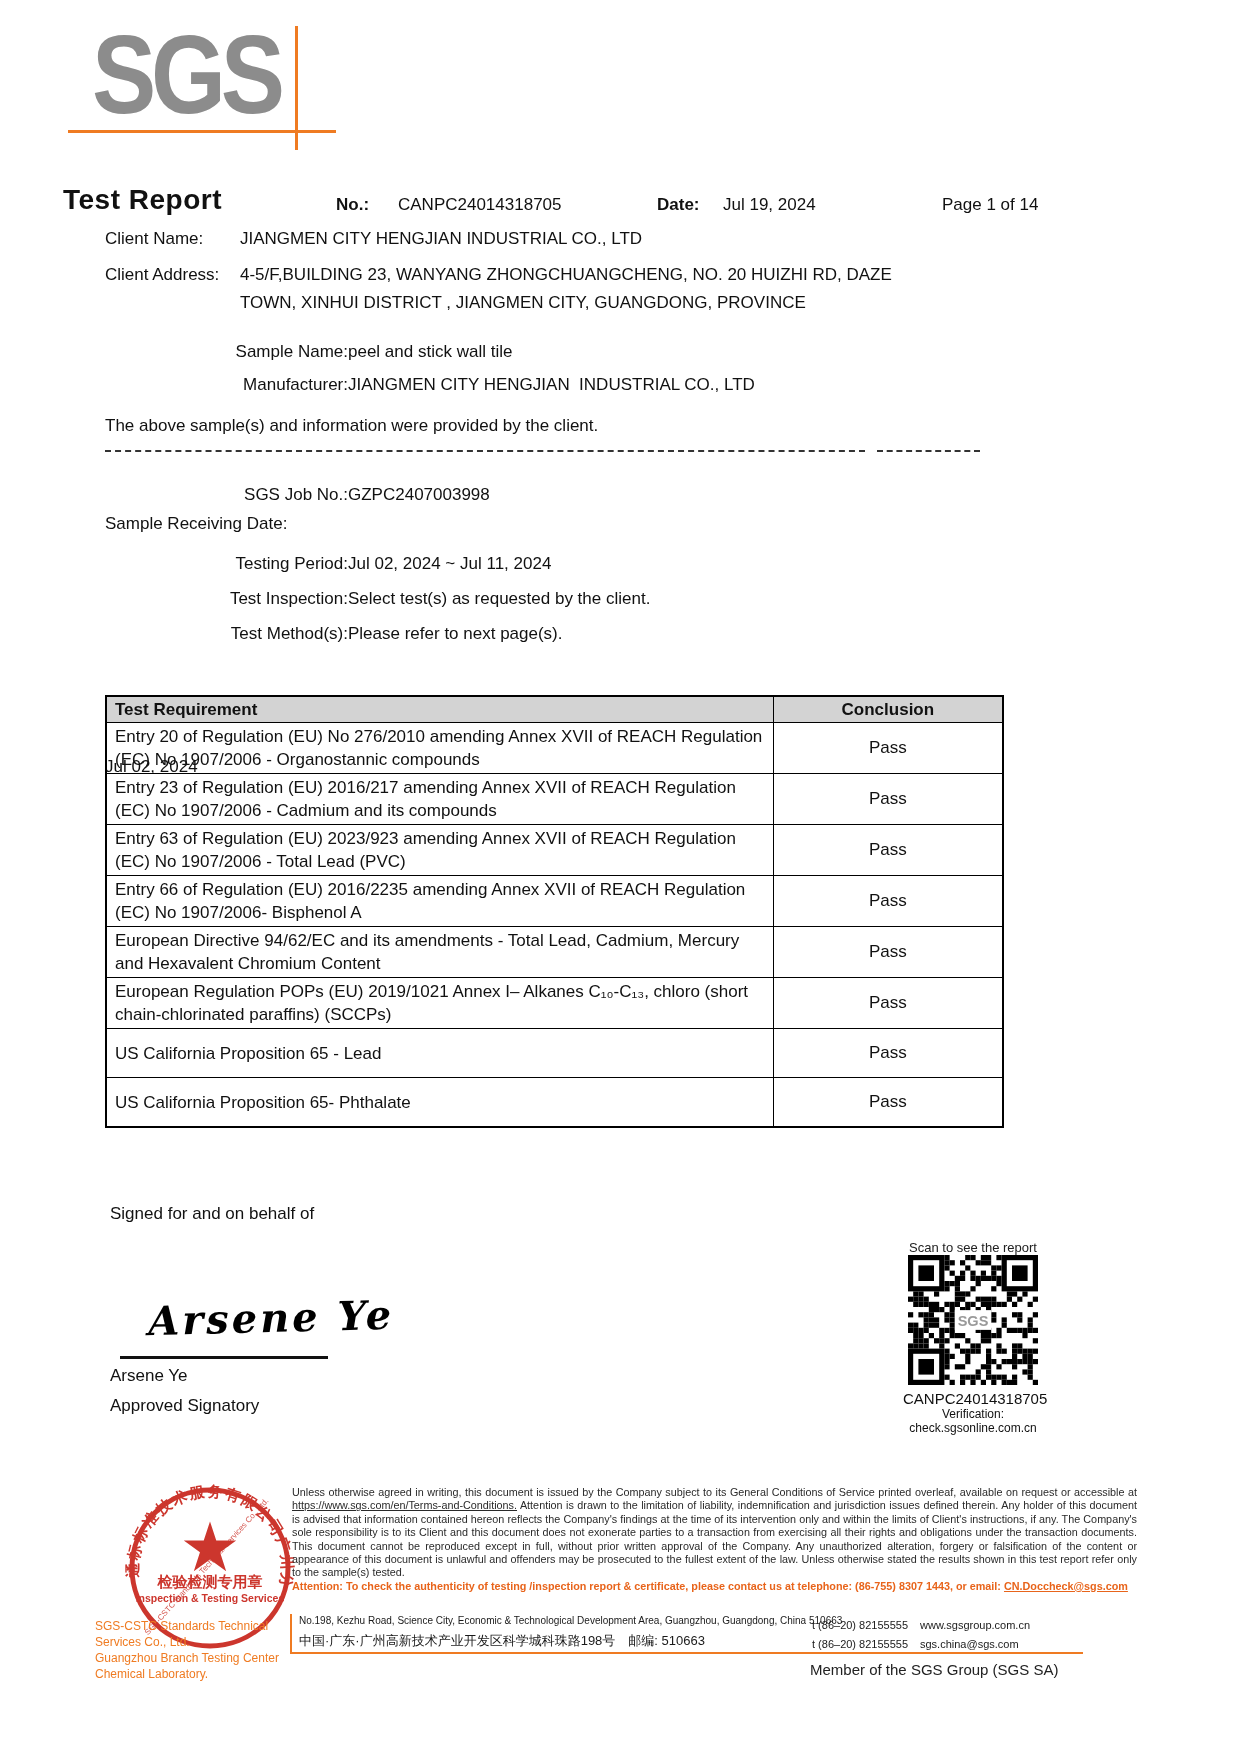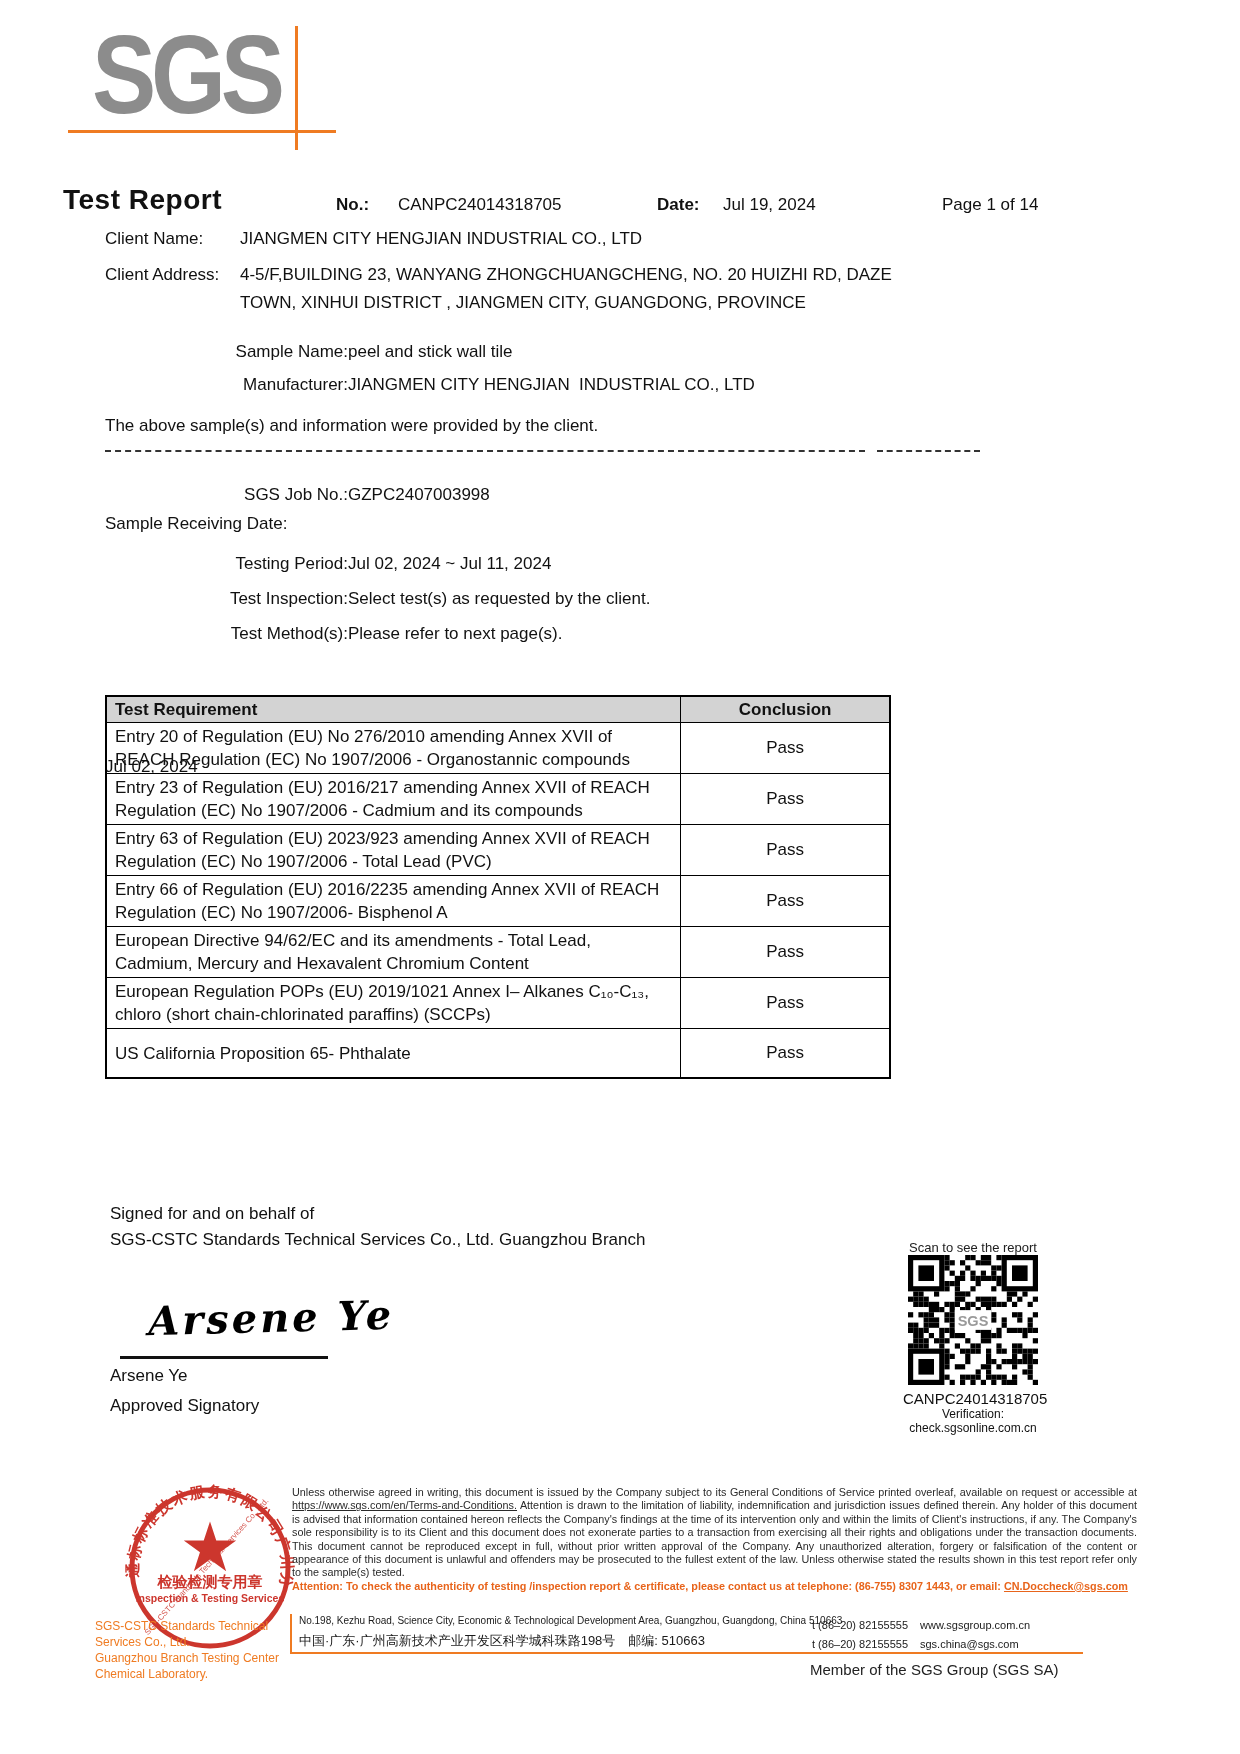"Test Requirement" table.results { width: 786px -> 899px }
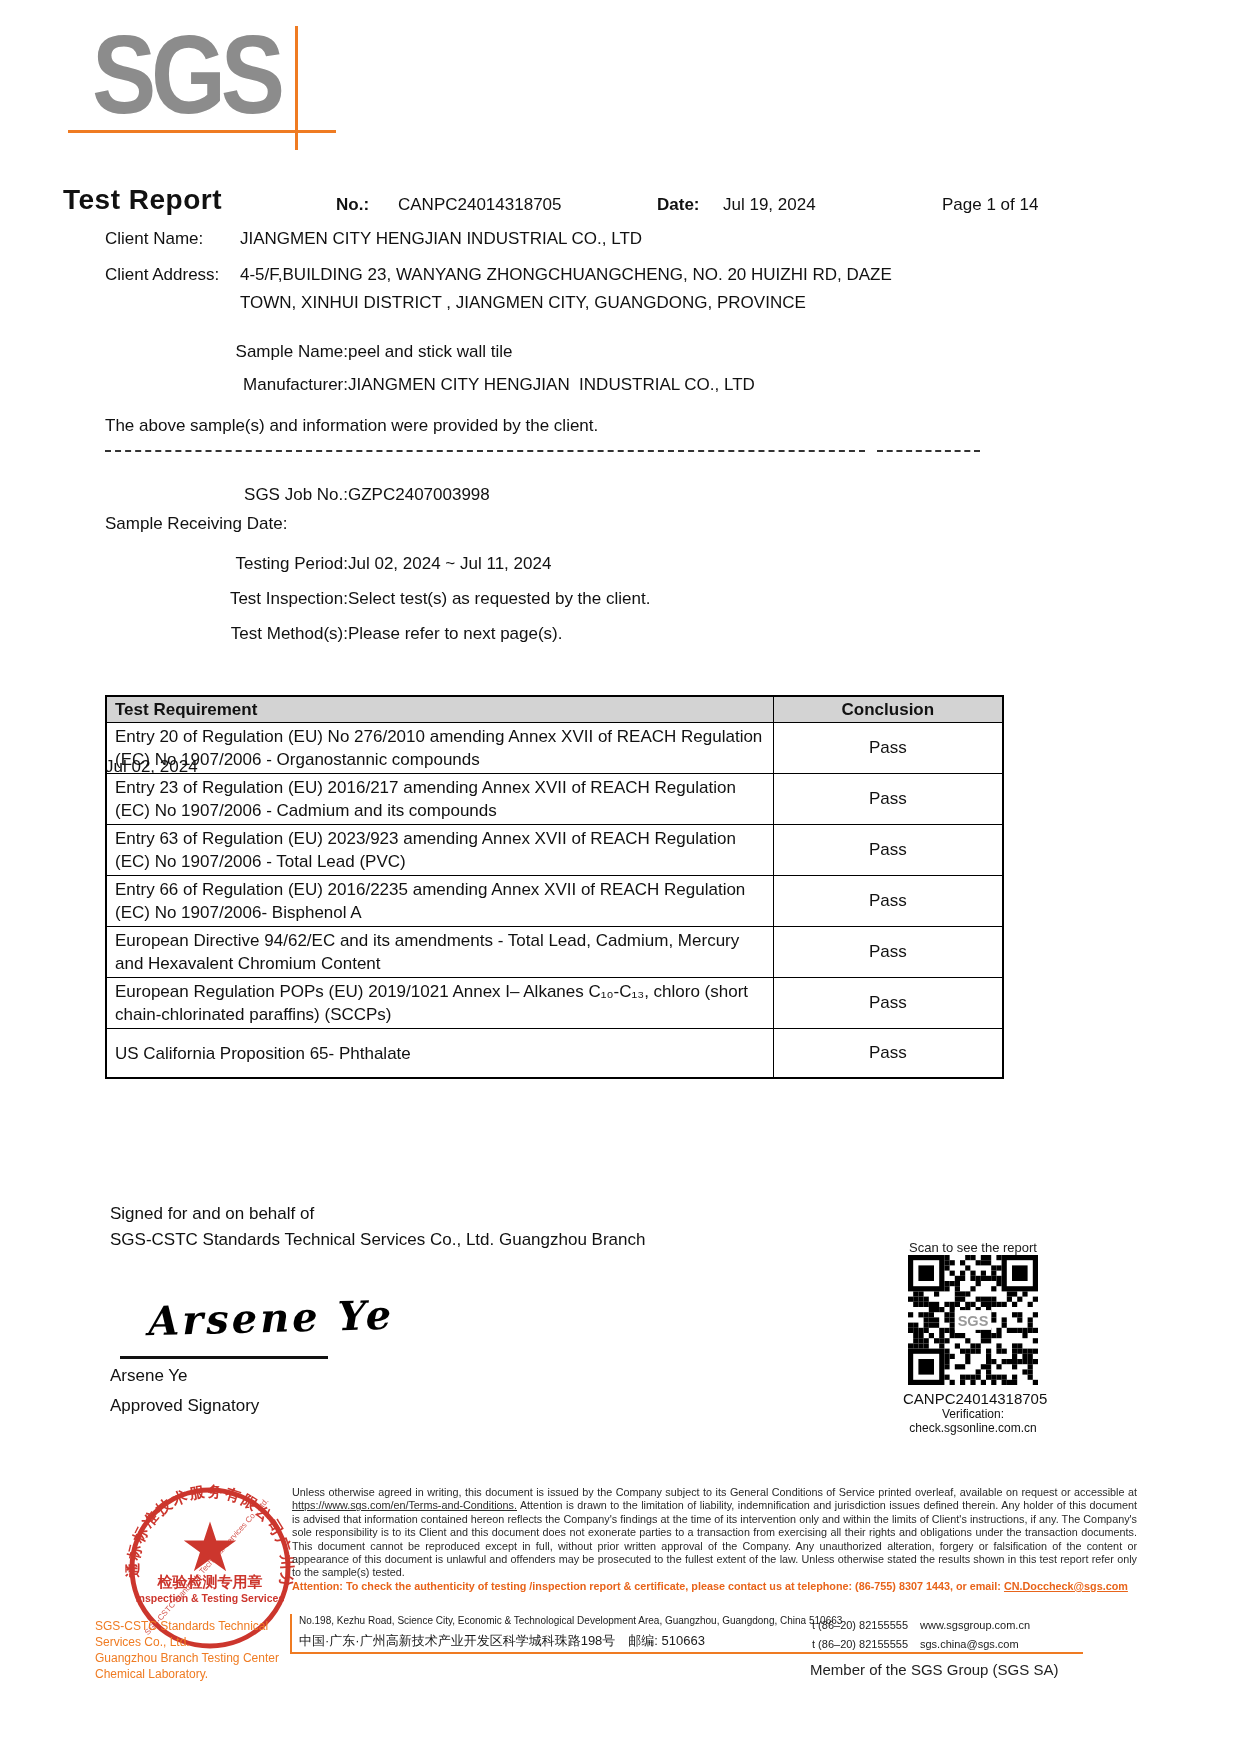"US California Proposition 65 -" tr.tall { html: none -> <tr> <td>US California Proposition 65 - Lead</td> <td>Pass</td> </tr> }
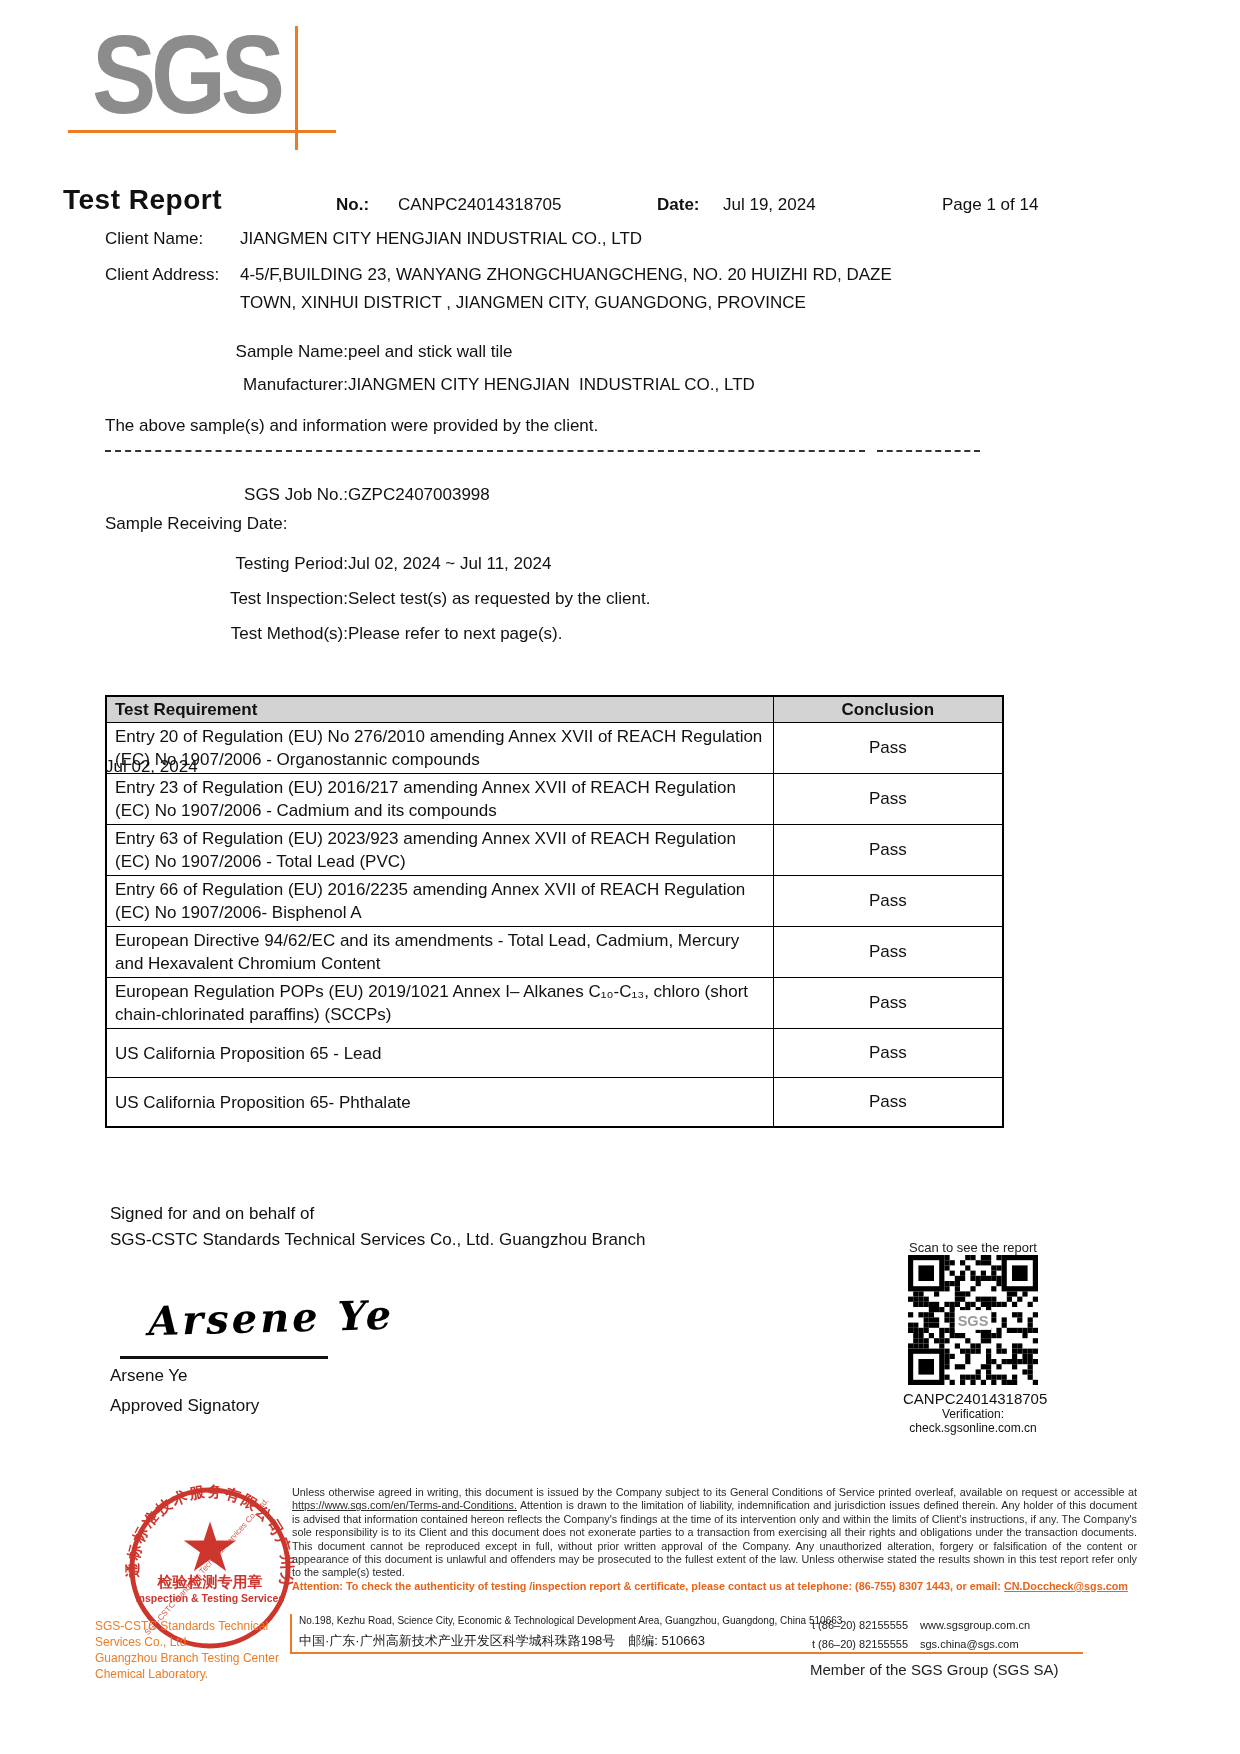"SGS-CSTC Standards Technical Services Co., Ltd. Guangzhou Branch" div.abs { html: <div>SGS-CSTC Standards Technical Services Co., Ltd. Guangzhou Branch</div> -> none }
